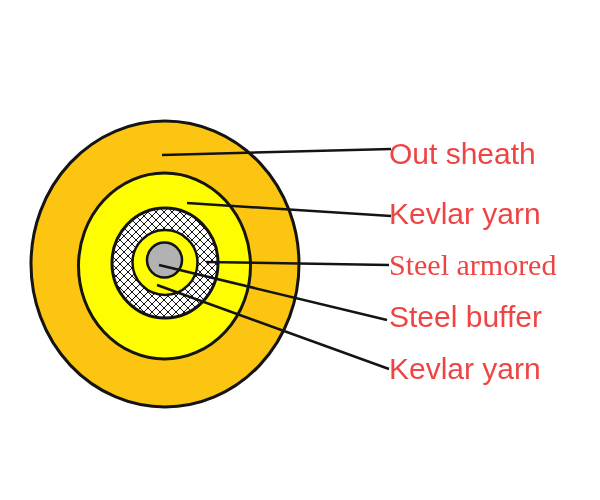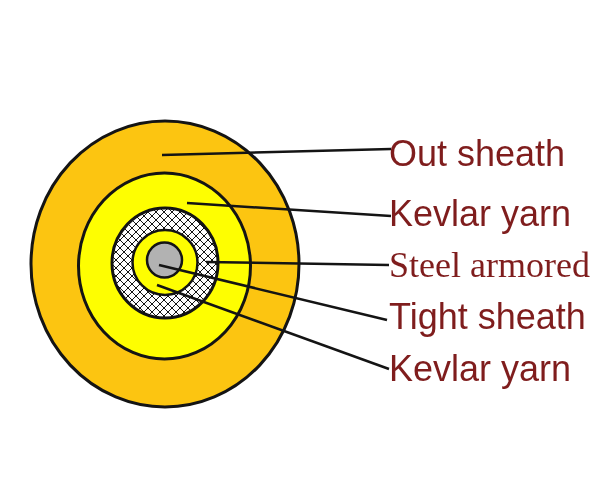"Out sheath" .layer-label { color: #7f1d1d -> #ef4444; font-size: 36px -> 30px }
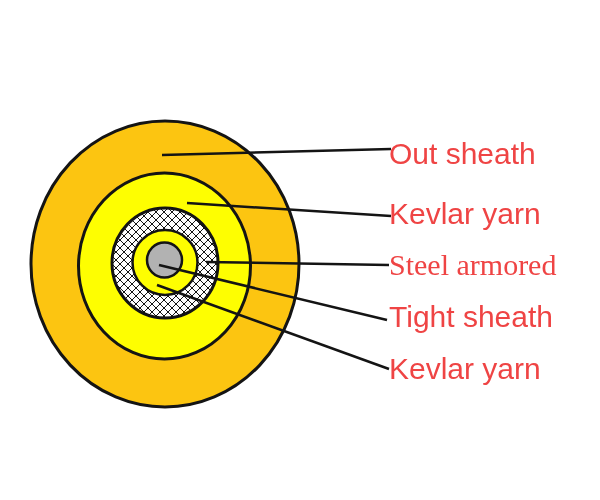"Tight sheath" div.layer-label { text: Tight sheath -> Steel buffer }
